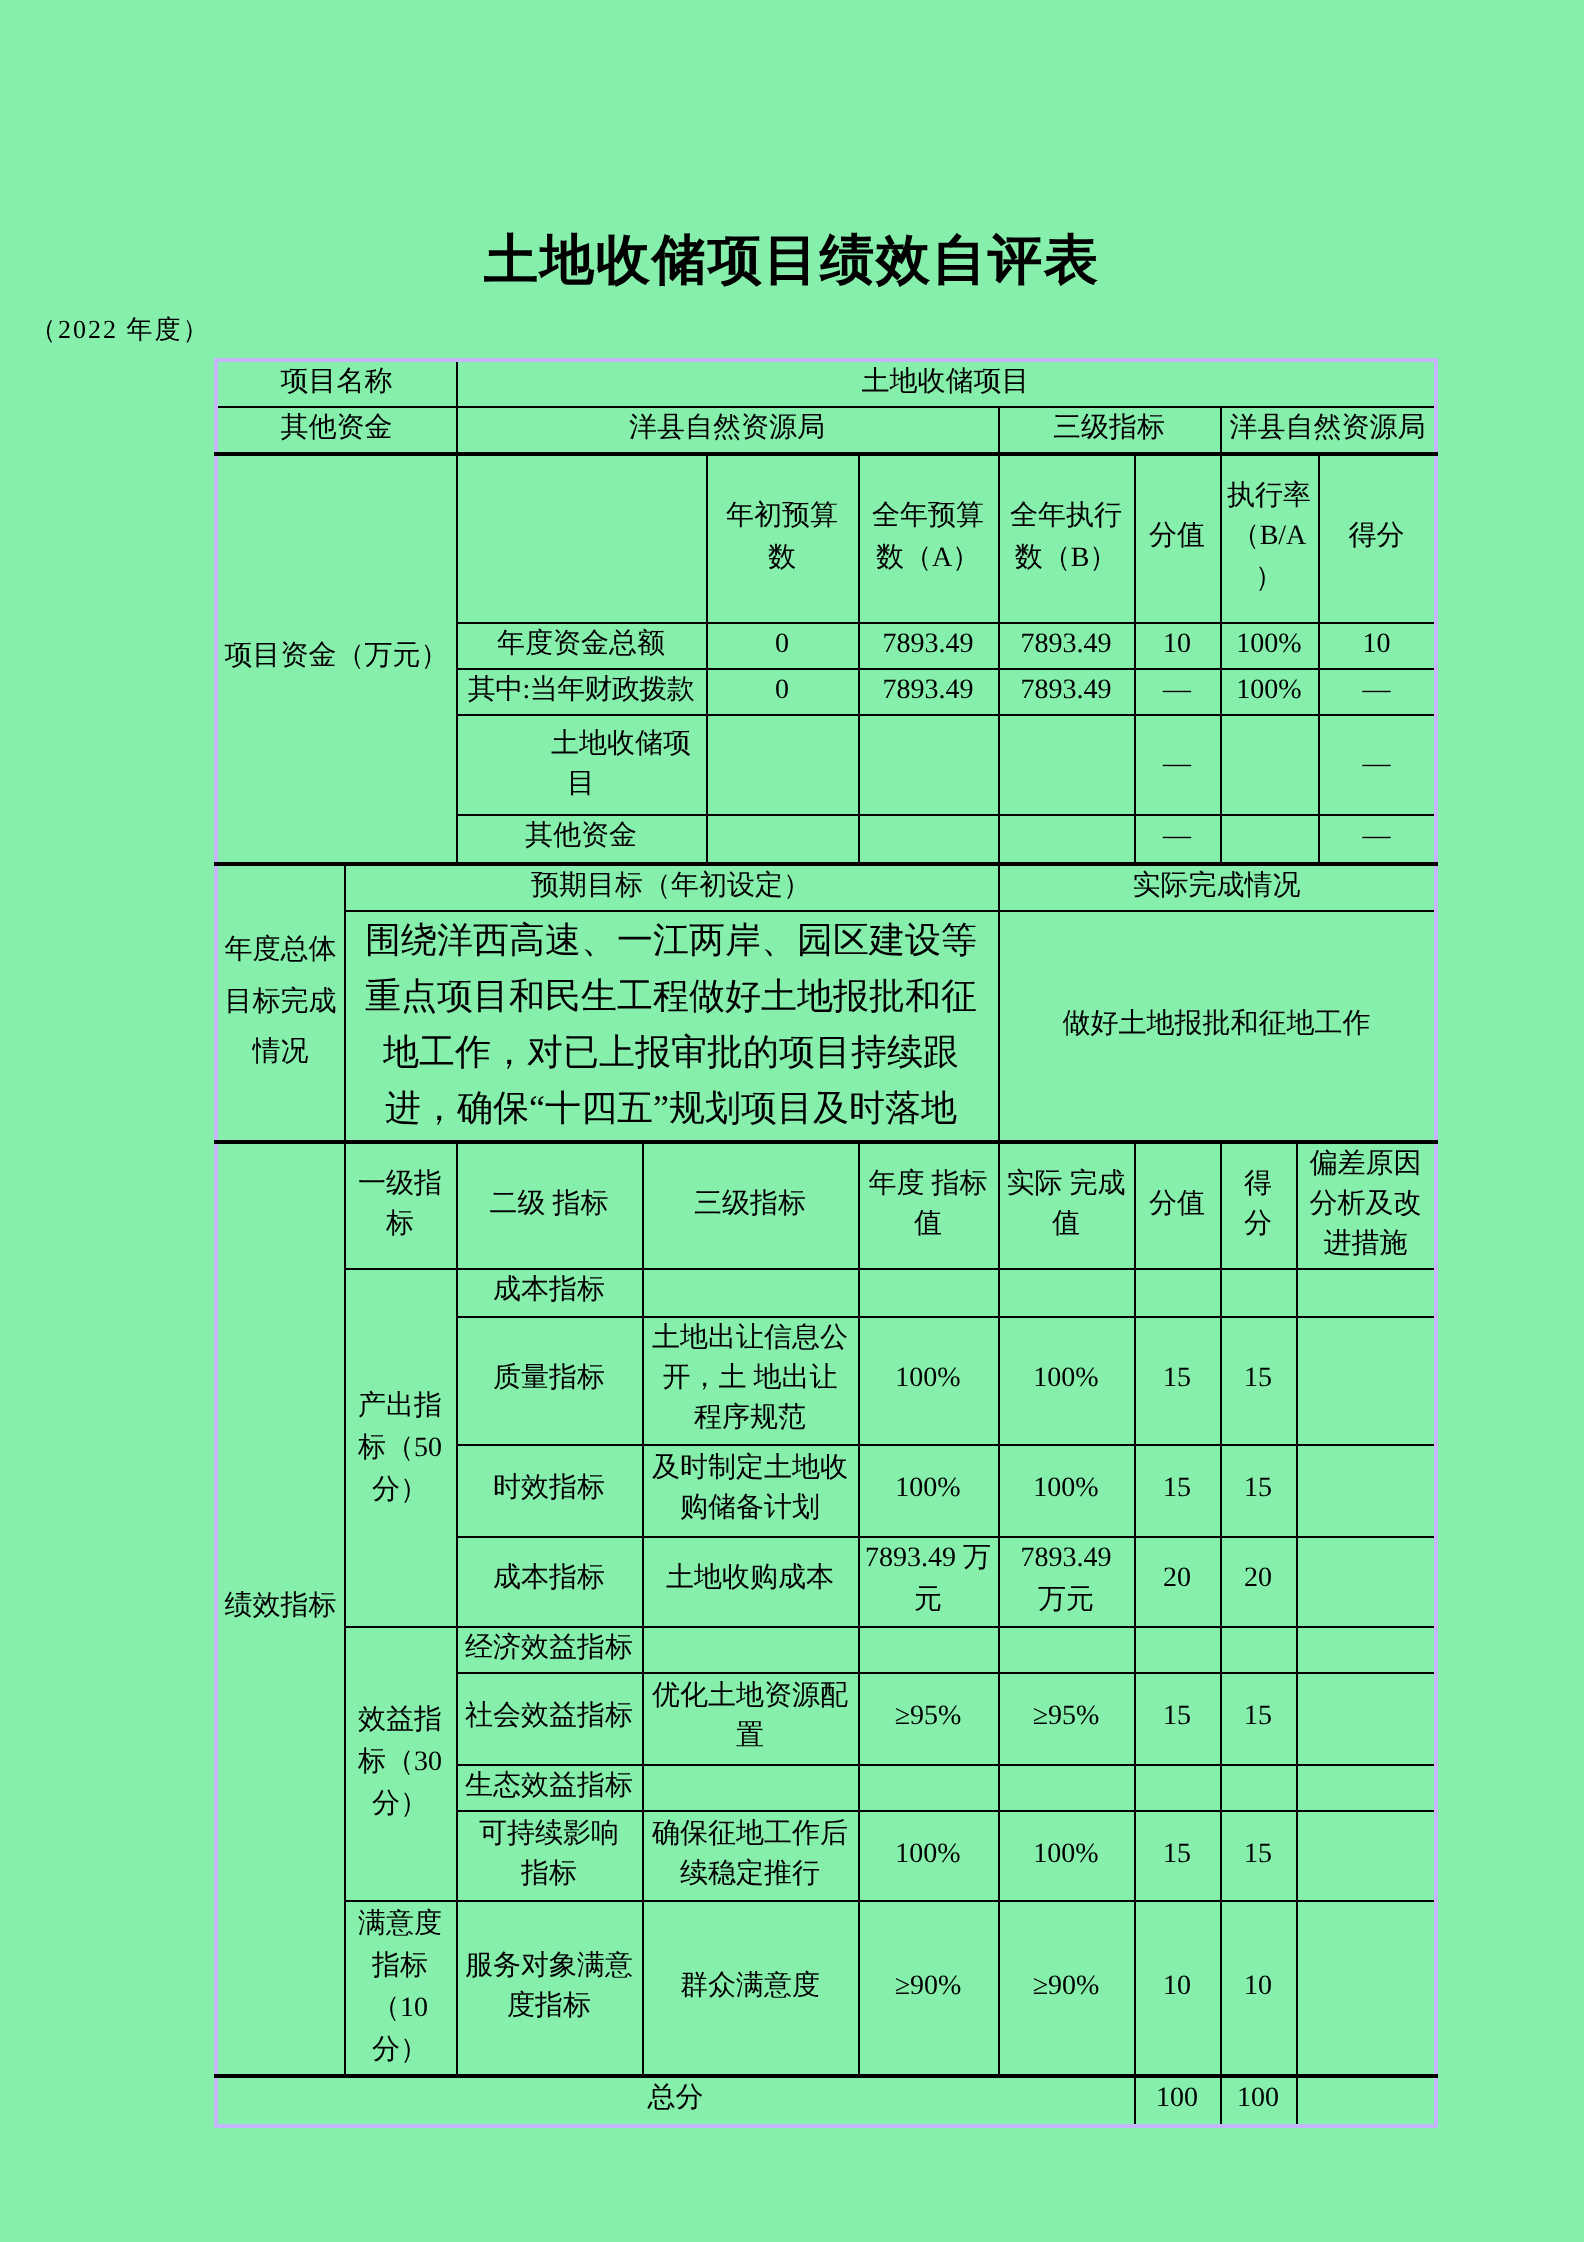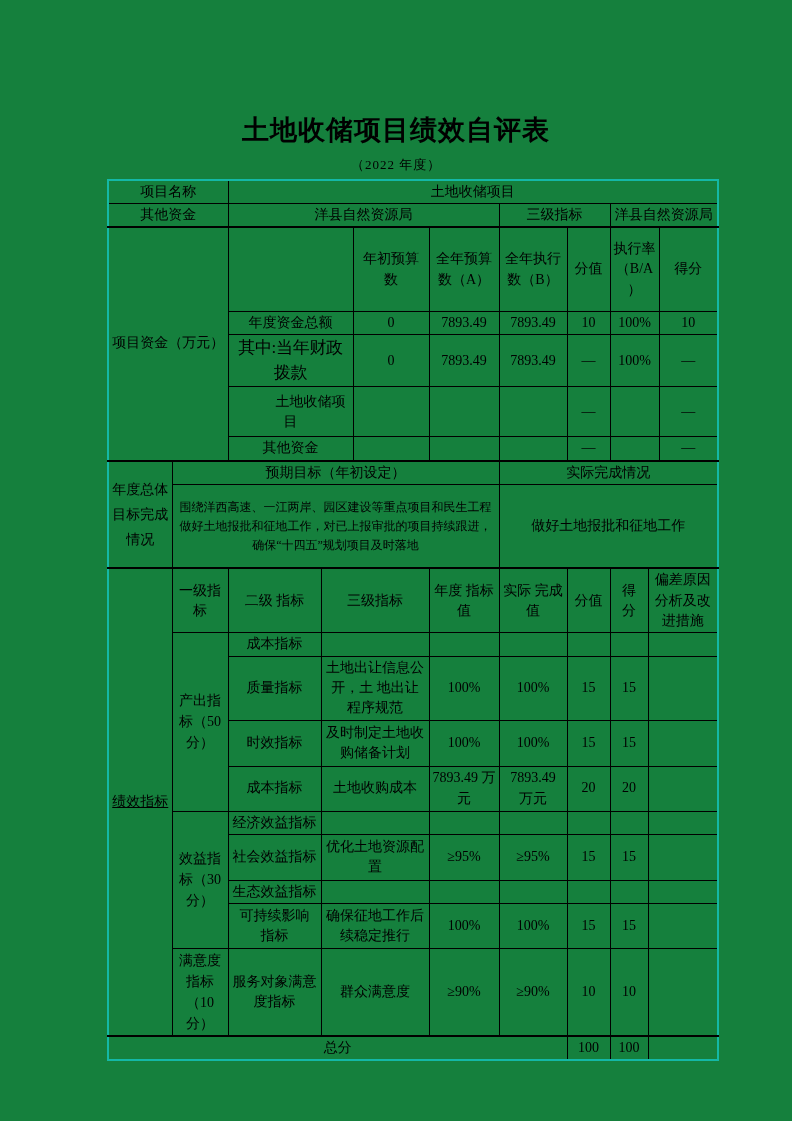"土地收储项目绩效自评表" .page { background: #15803d -> #86efac }
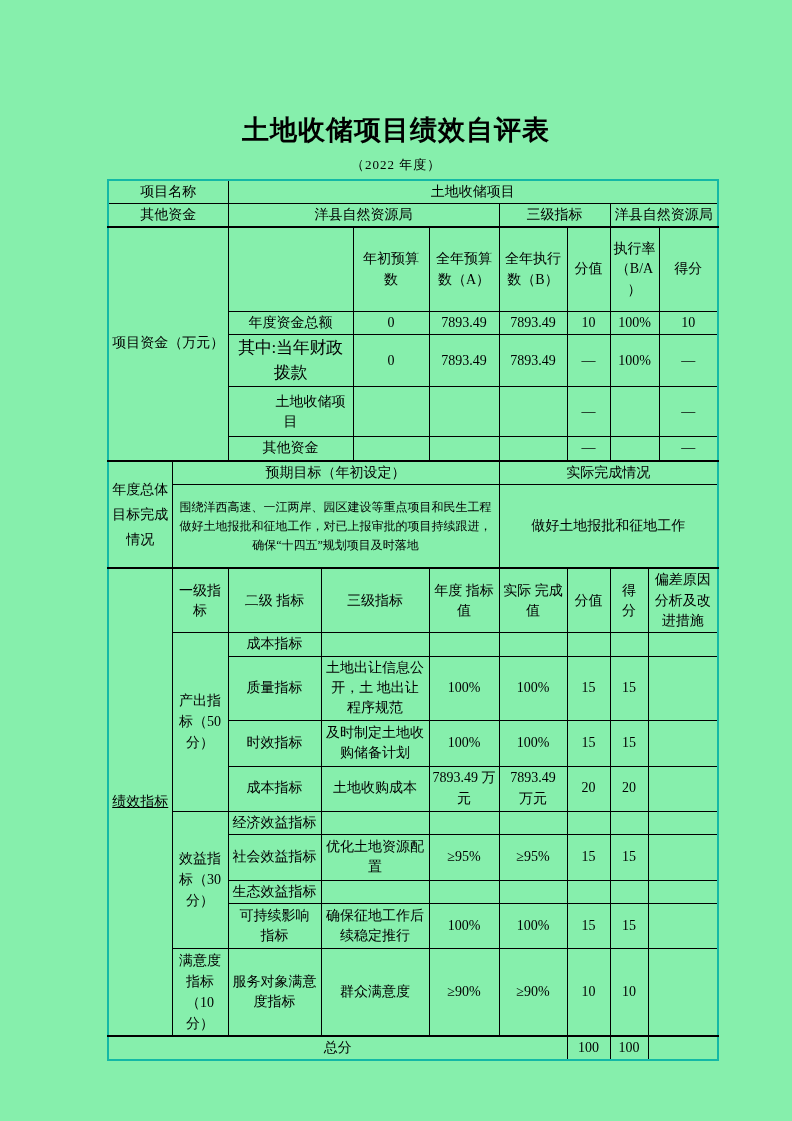"（2022 年度）" .doc-subtitle { margin: 10px 0 0 0 -> 10px 0 0 15px; text-align: center -> left }
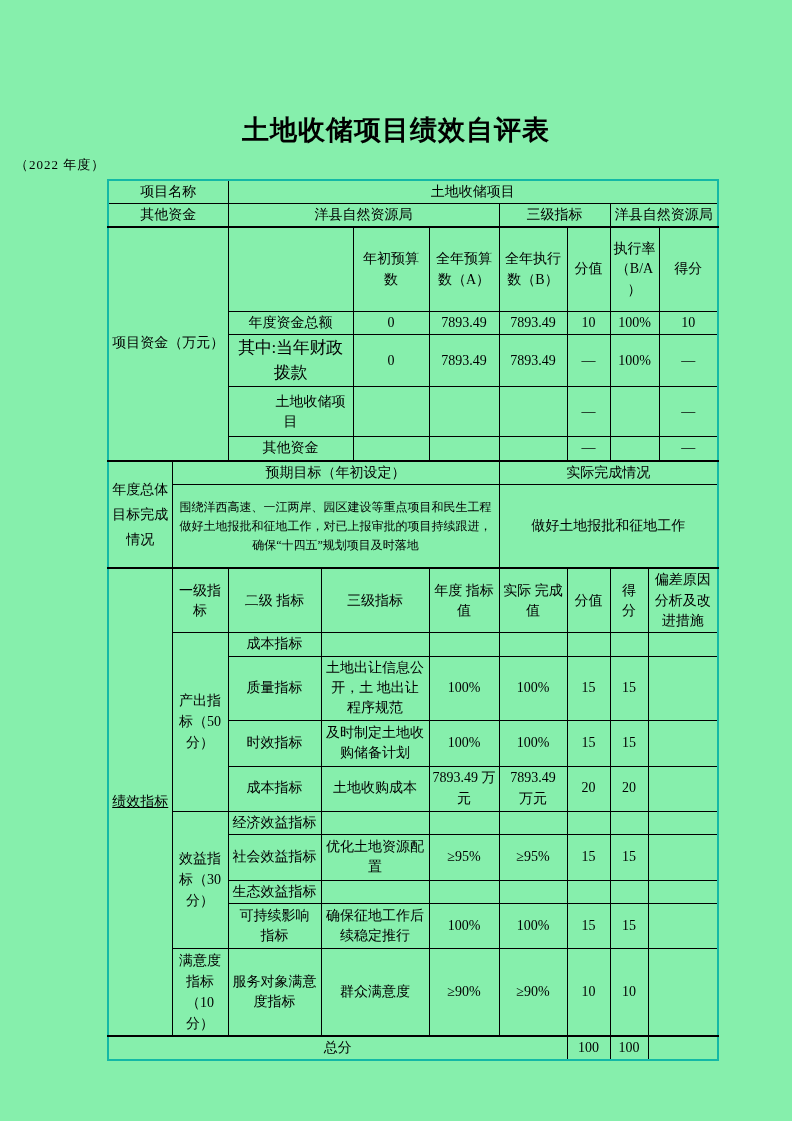"项目名称" table.eval { border: 2px solid #14b8a6 -> 2px solid #c4b5fd }
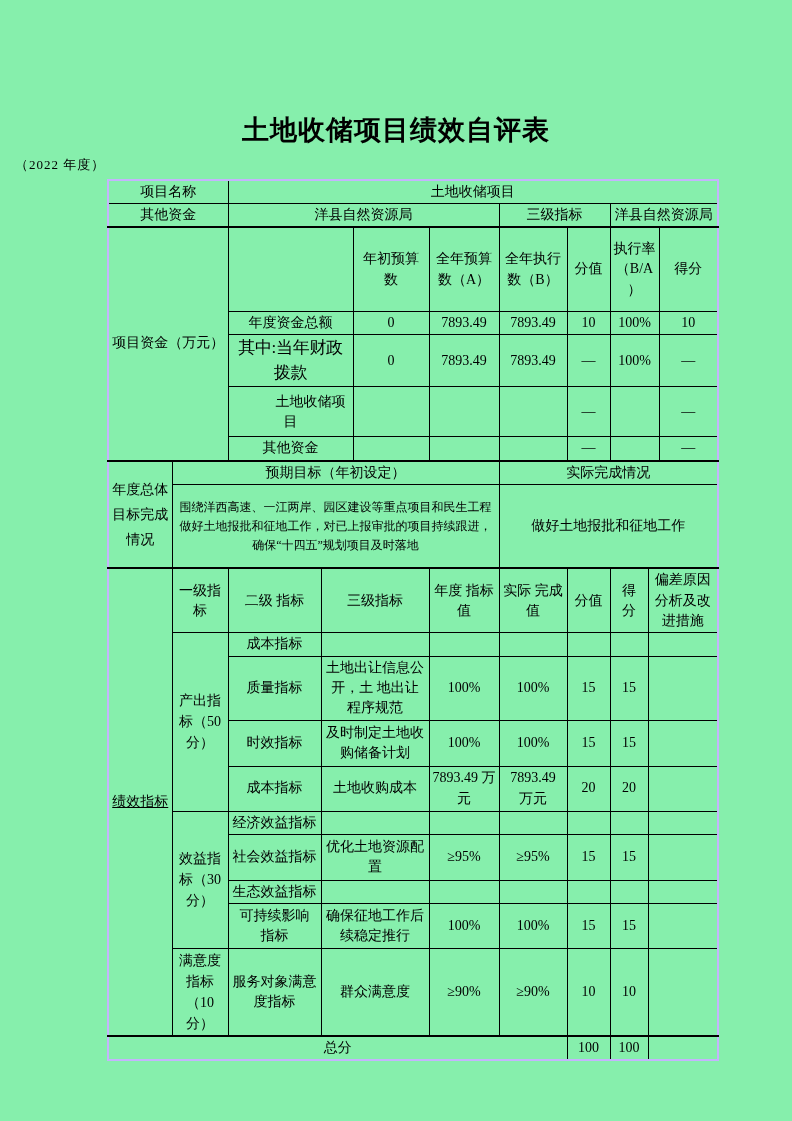"其中:当年财政拨款" td.tight { font-size: 17px -> 14px }
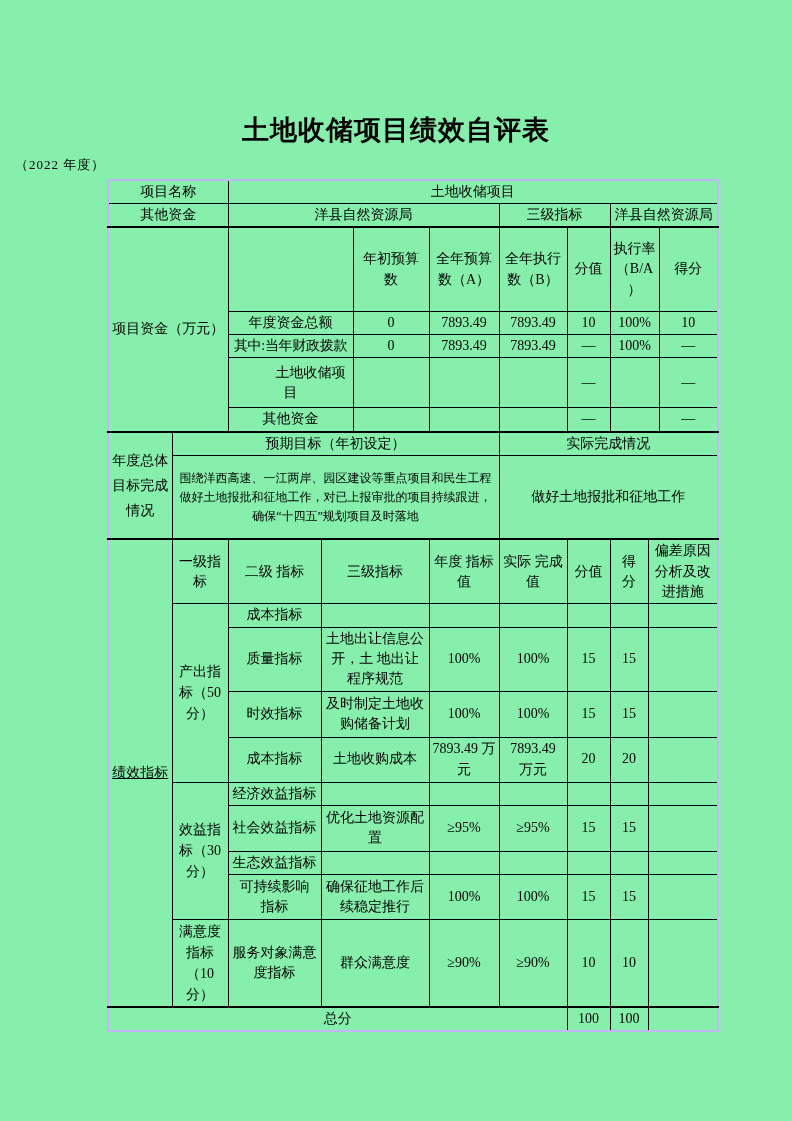"围绕洋西高速、一江两岸、园区建设等重点项目和民生工程做好土地报批和征地工作，对已" td.goal-text { font-size: 12px -> 18px }
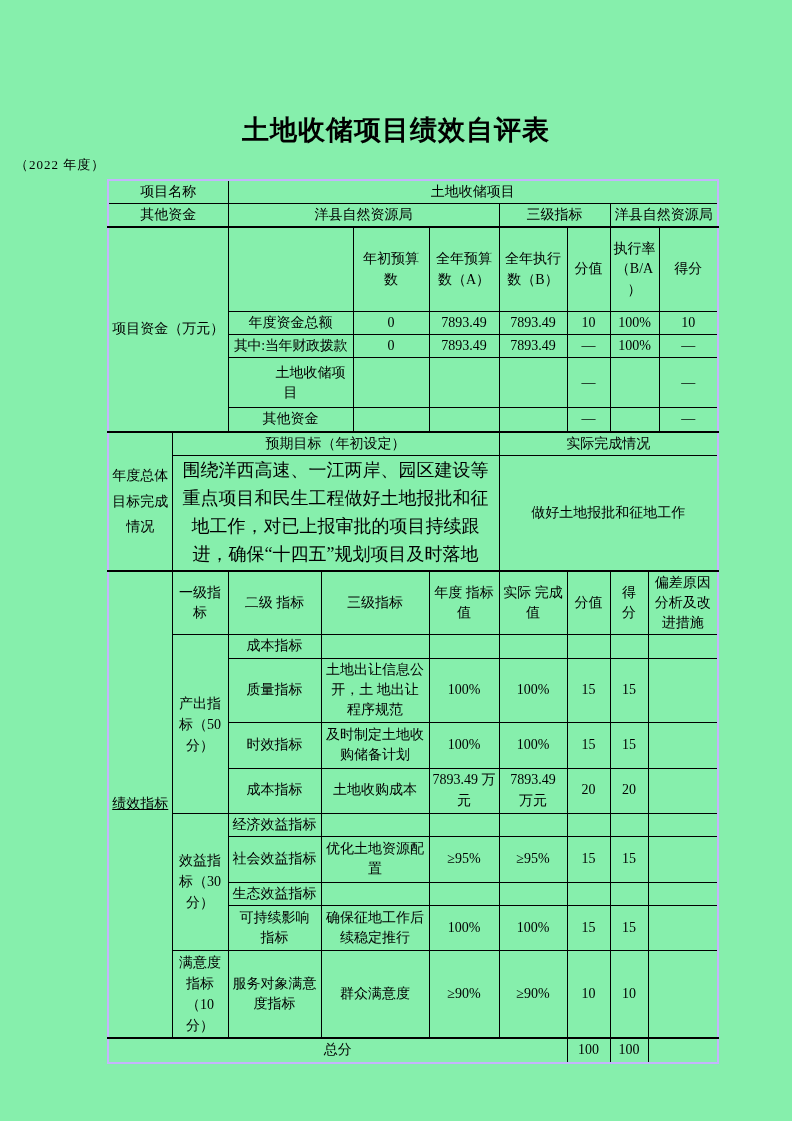"绩效指标" td.perf-sec { text-decoration: underline -> none }
